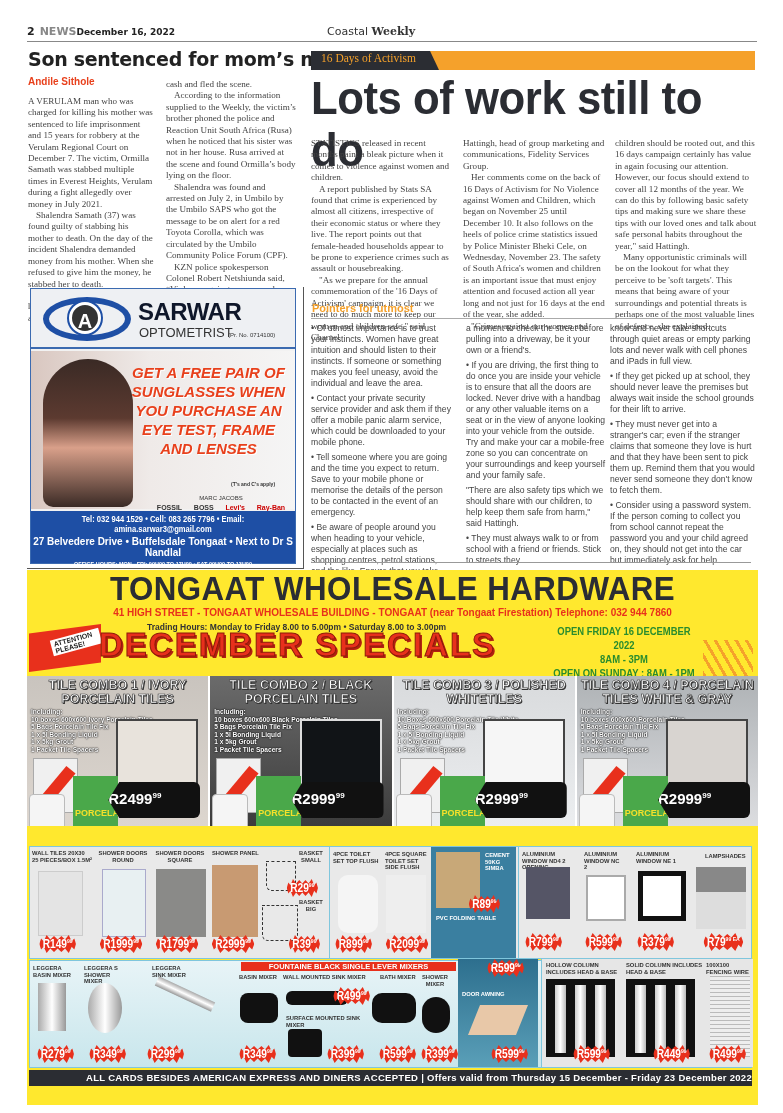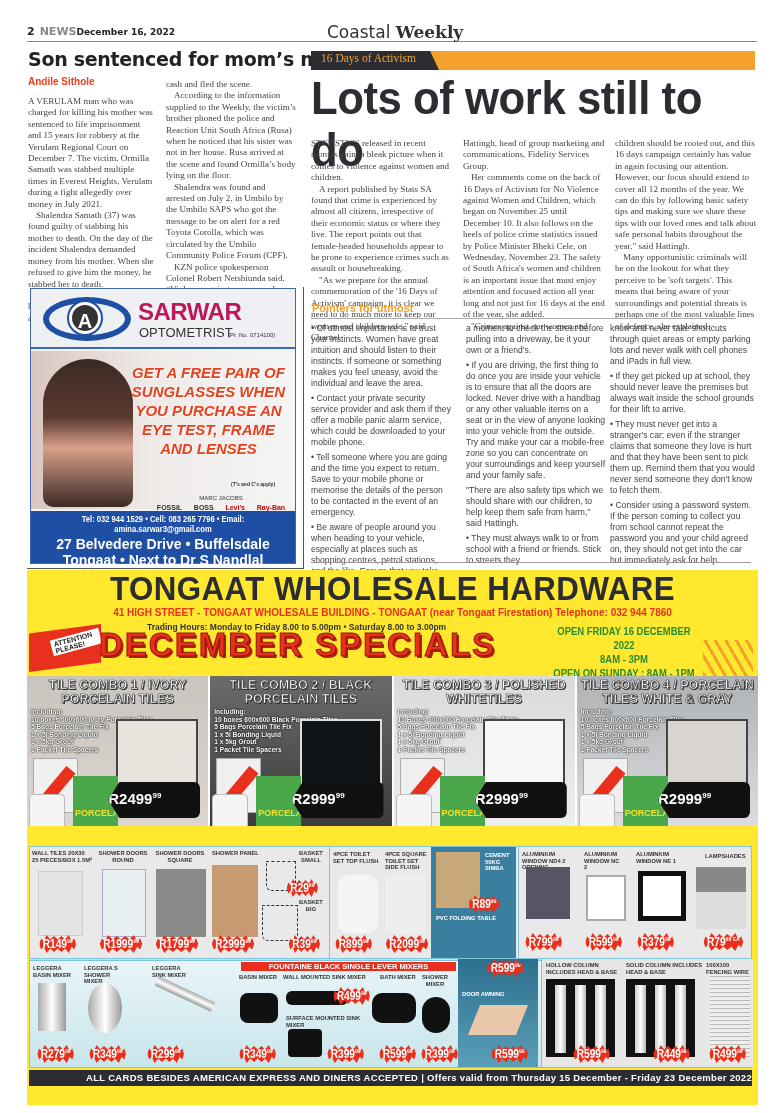"Coastal Weekly" .hdr .mast { font-size: 17px -> 11px }
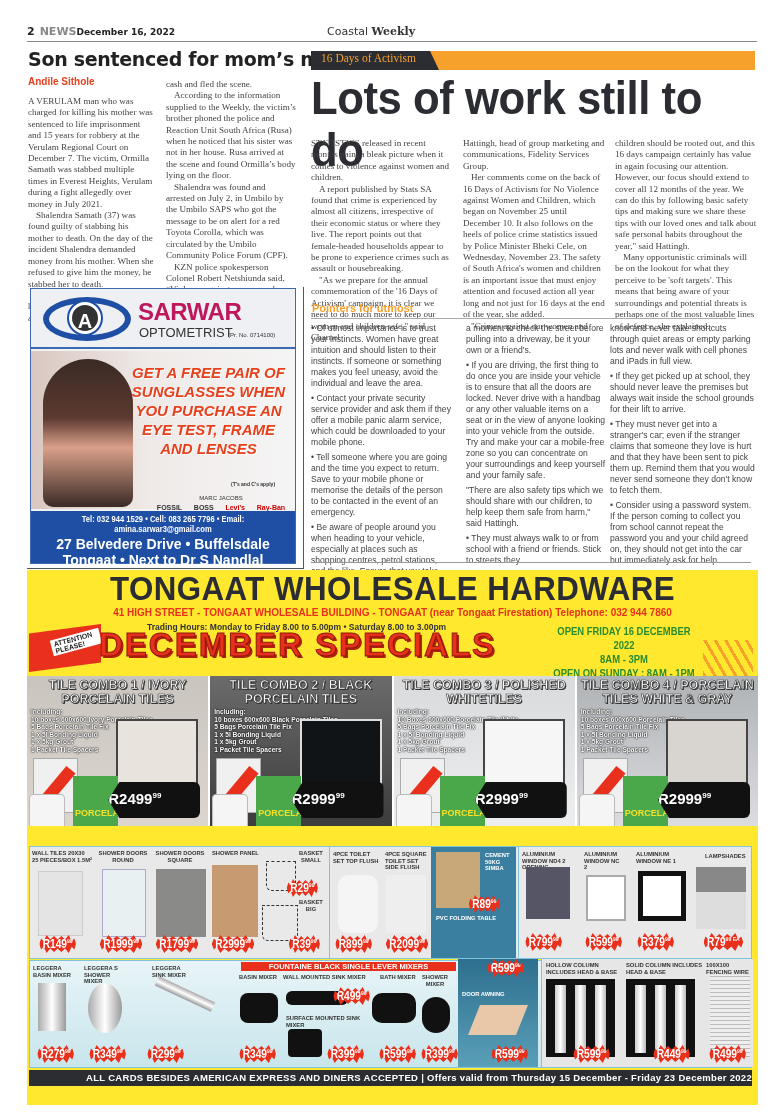"SARWAR" .sarwar { color: #be185d -> #0f172a }
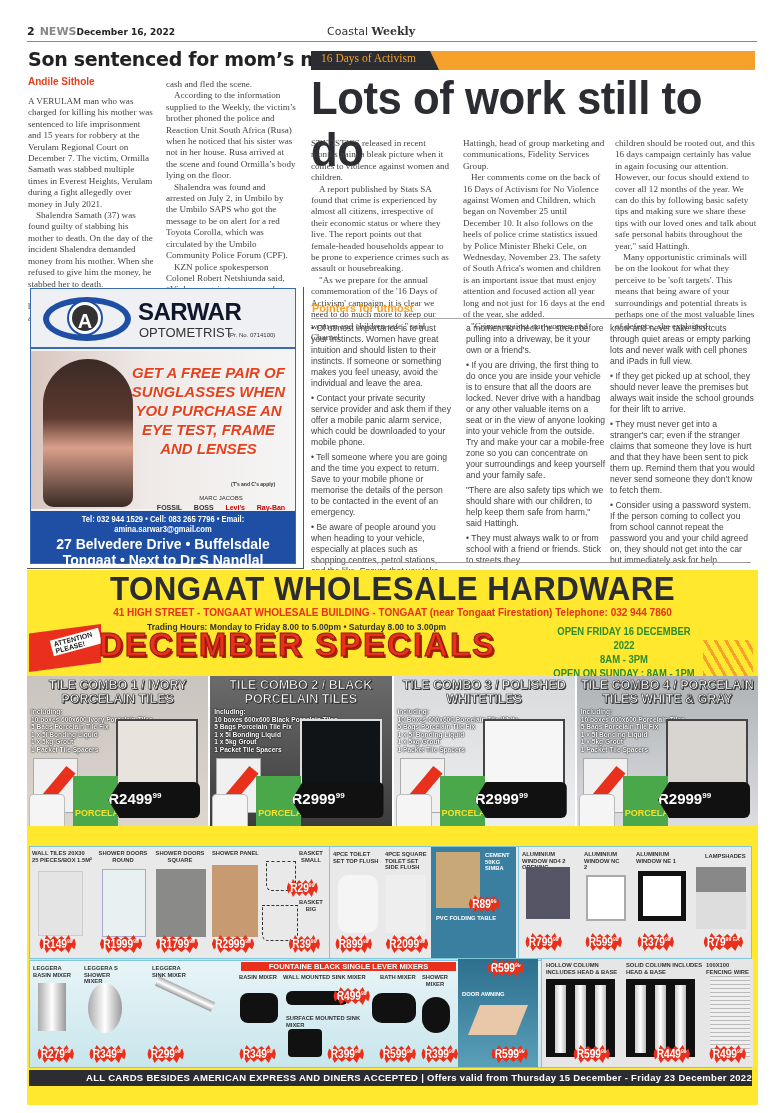"27 Belvedere Drive • Buffelsdale" .adfoot .l2 { font-size: 14px -> 10px }
